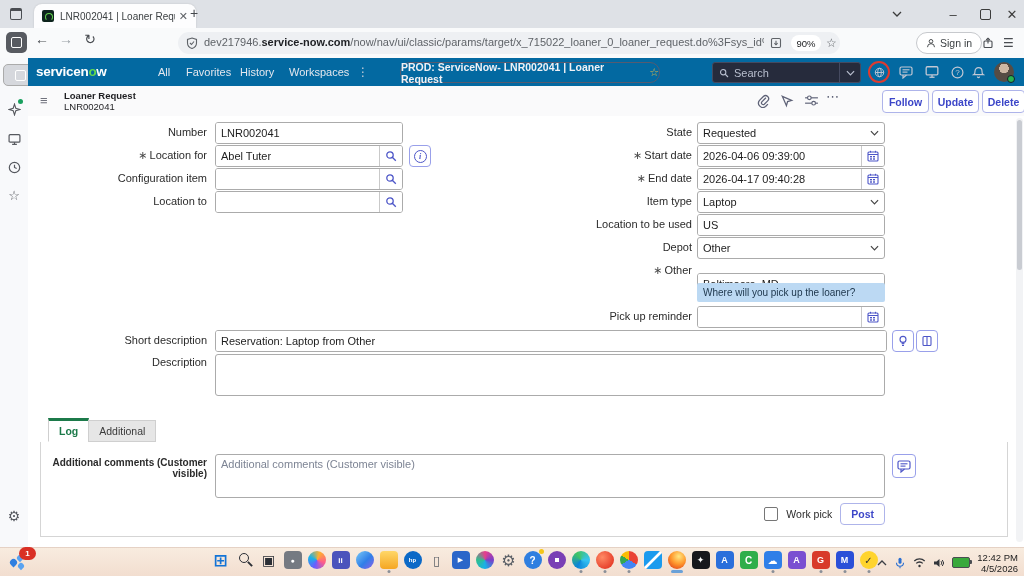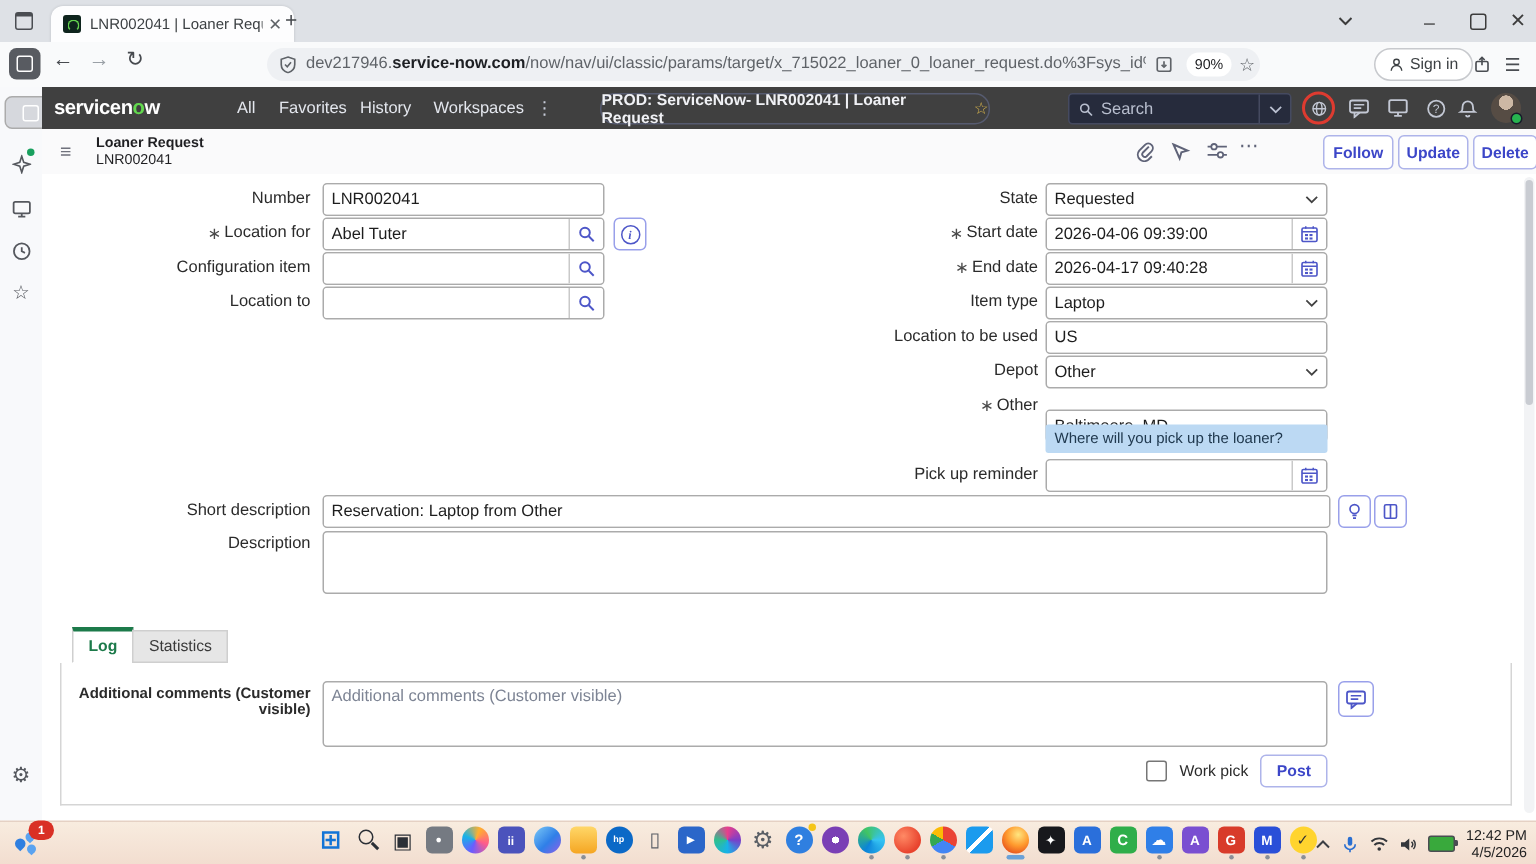"servicenow" .snowhdr { background: #404040 -> #0369a1 }
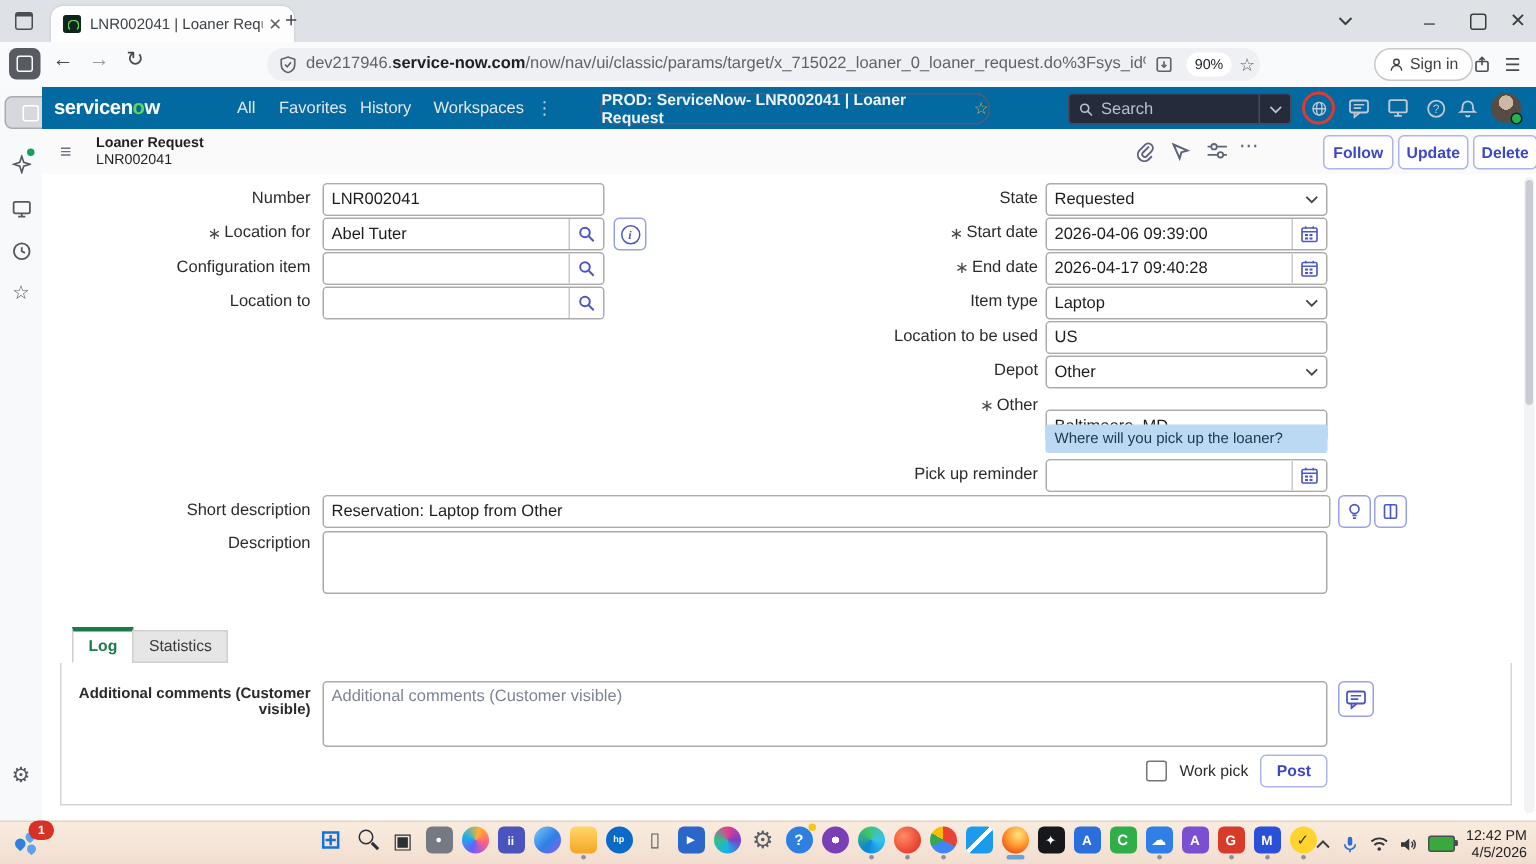"Statistics" div.stab { text: Statistics -> Additional }
